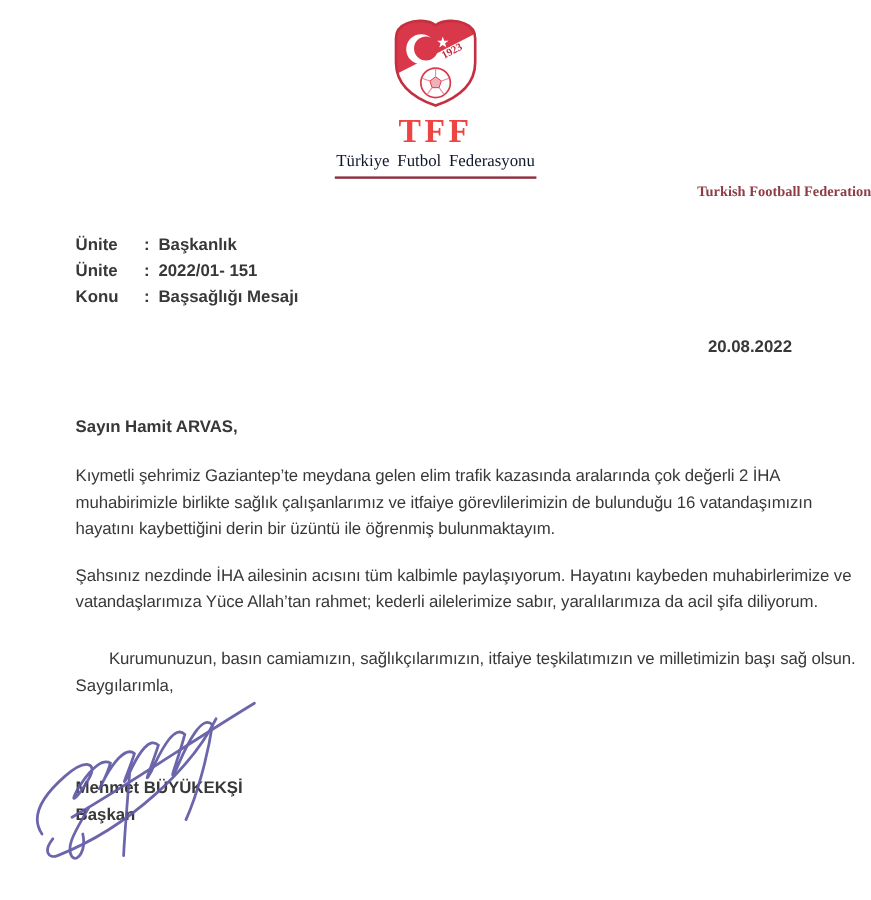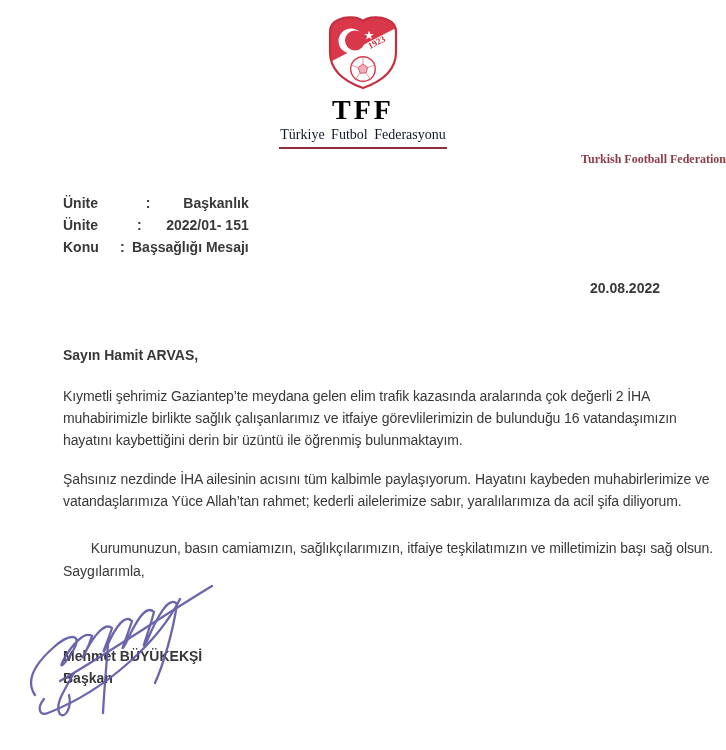"TFF" .tff-abbr { color: #000000 -> #ef4444 }
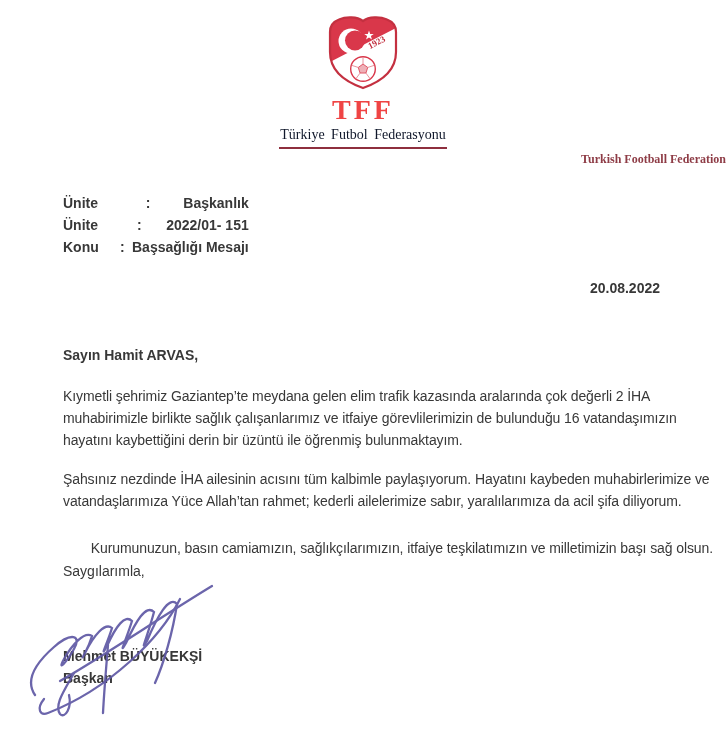"Ünite" .meta-row { justify-content: space-between -> none }
